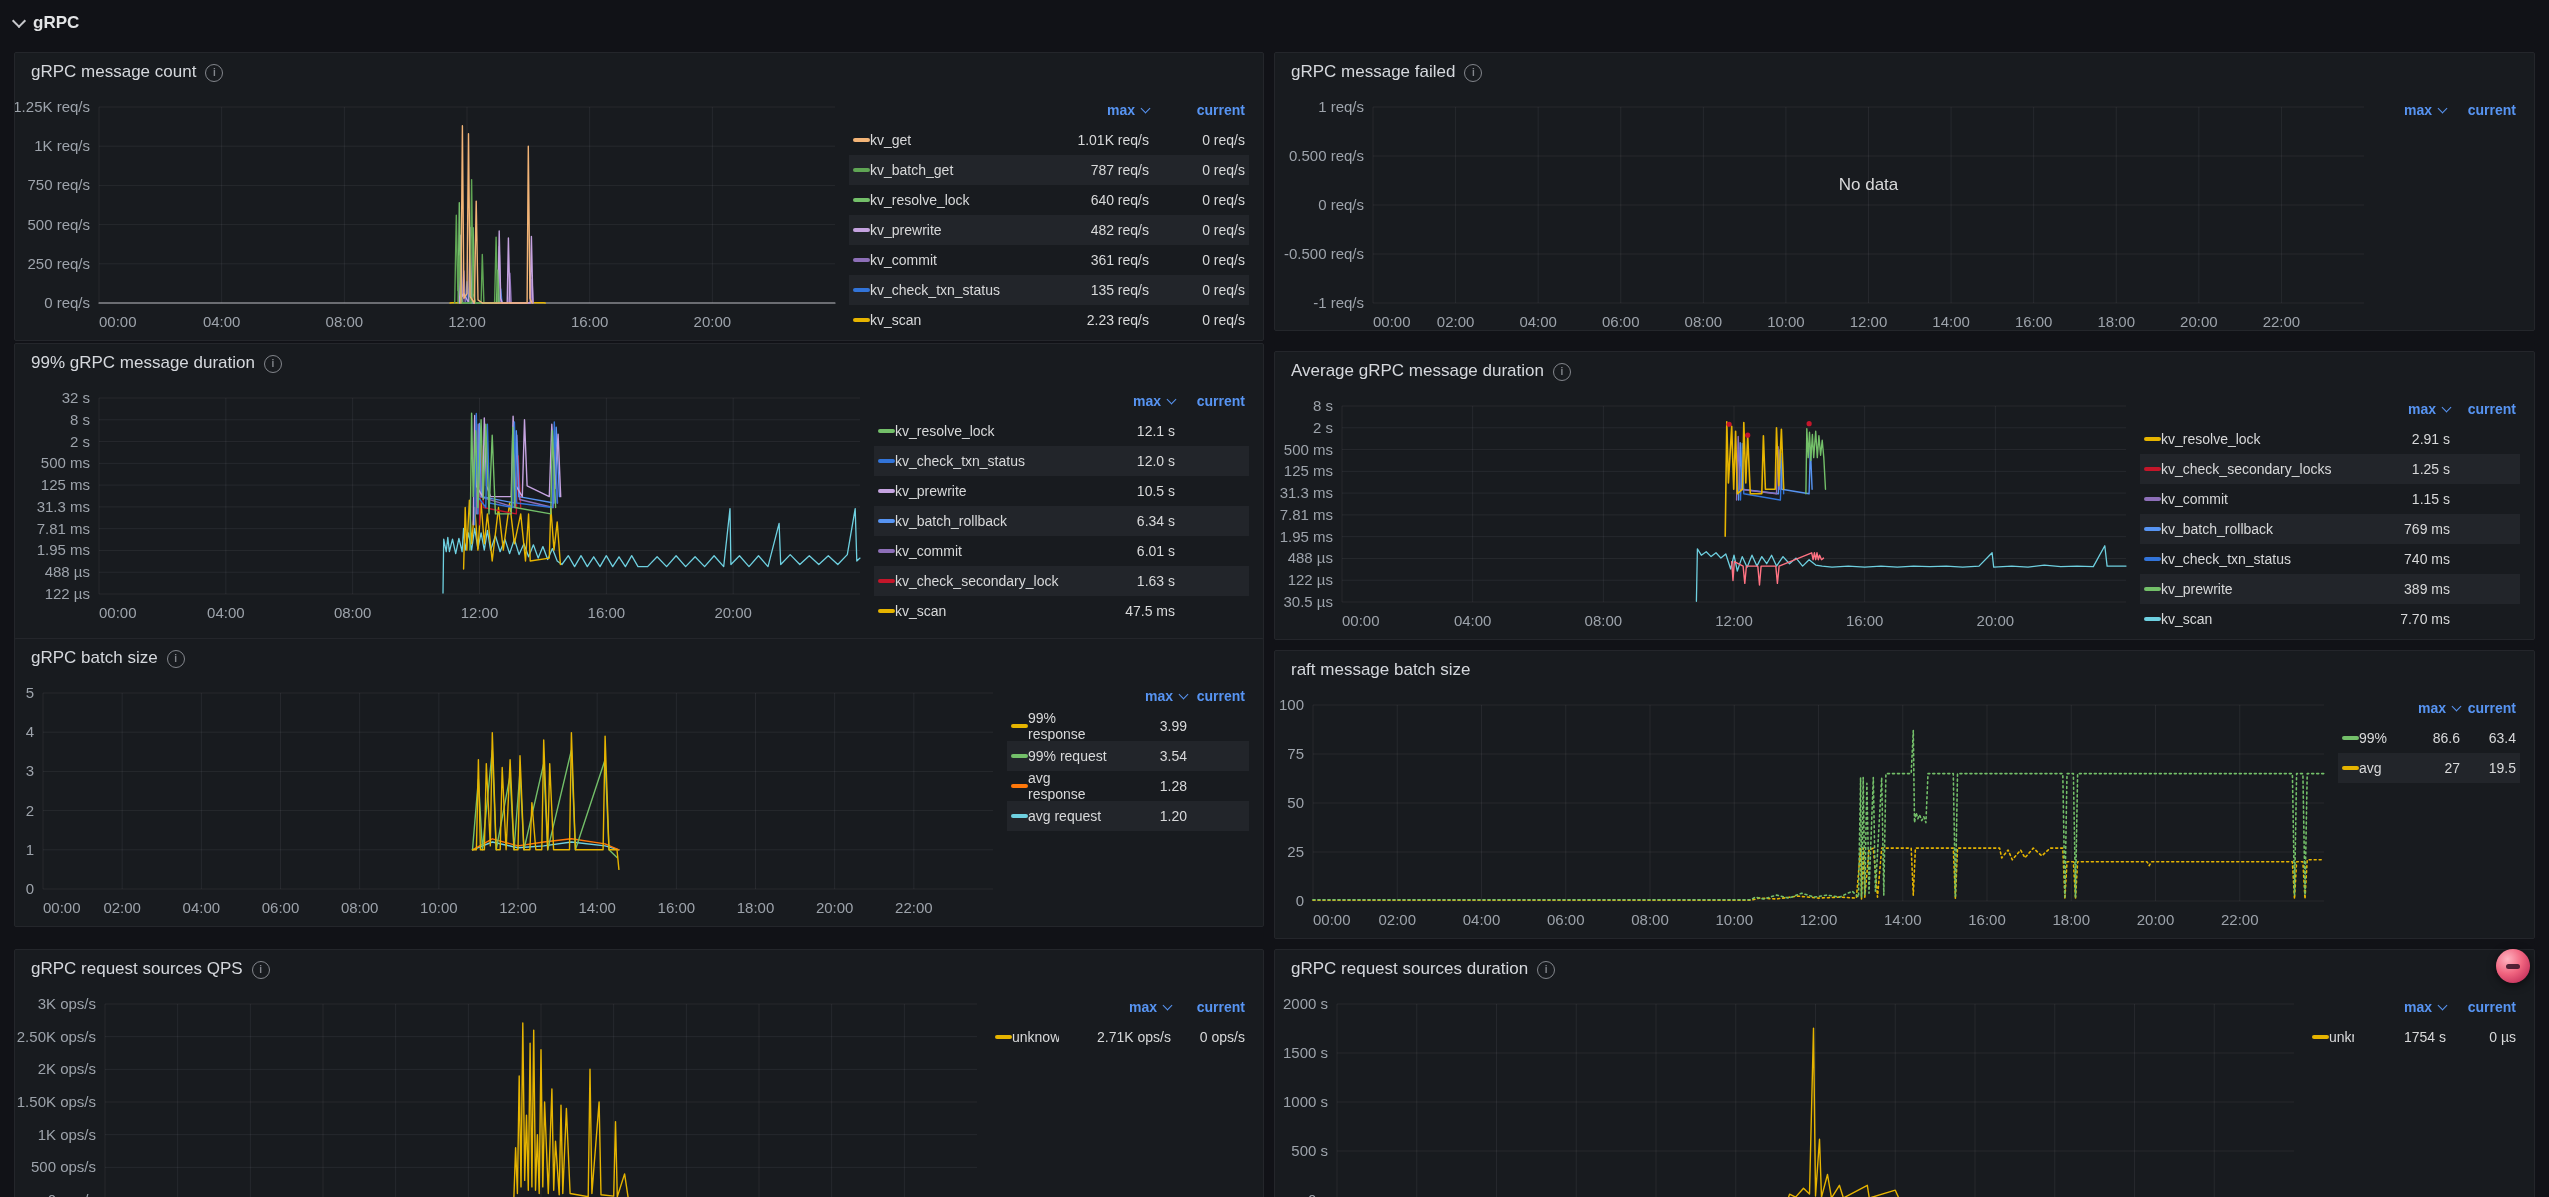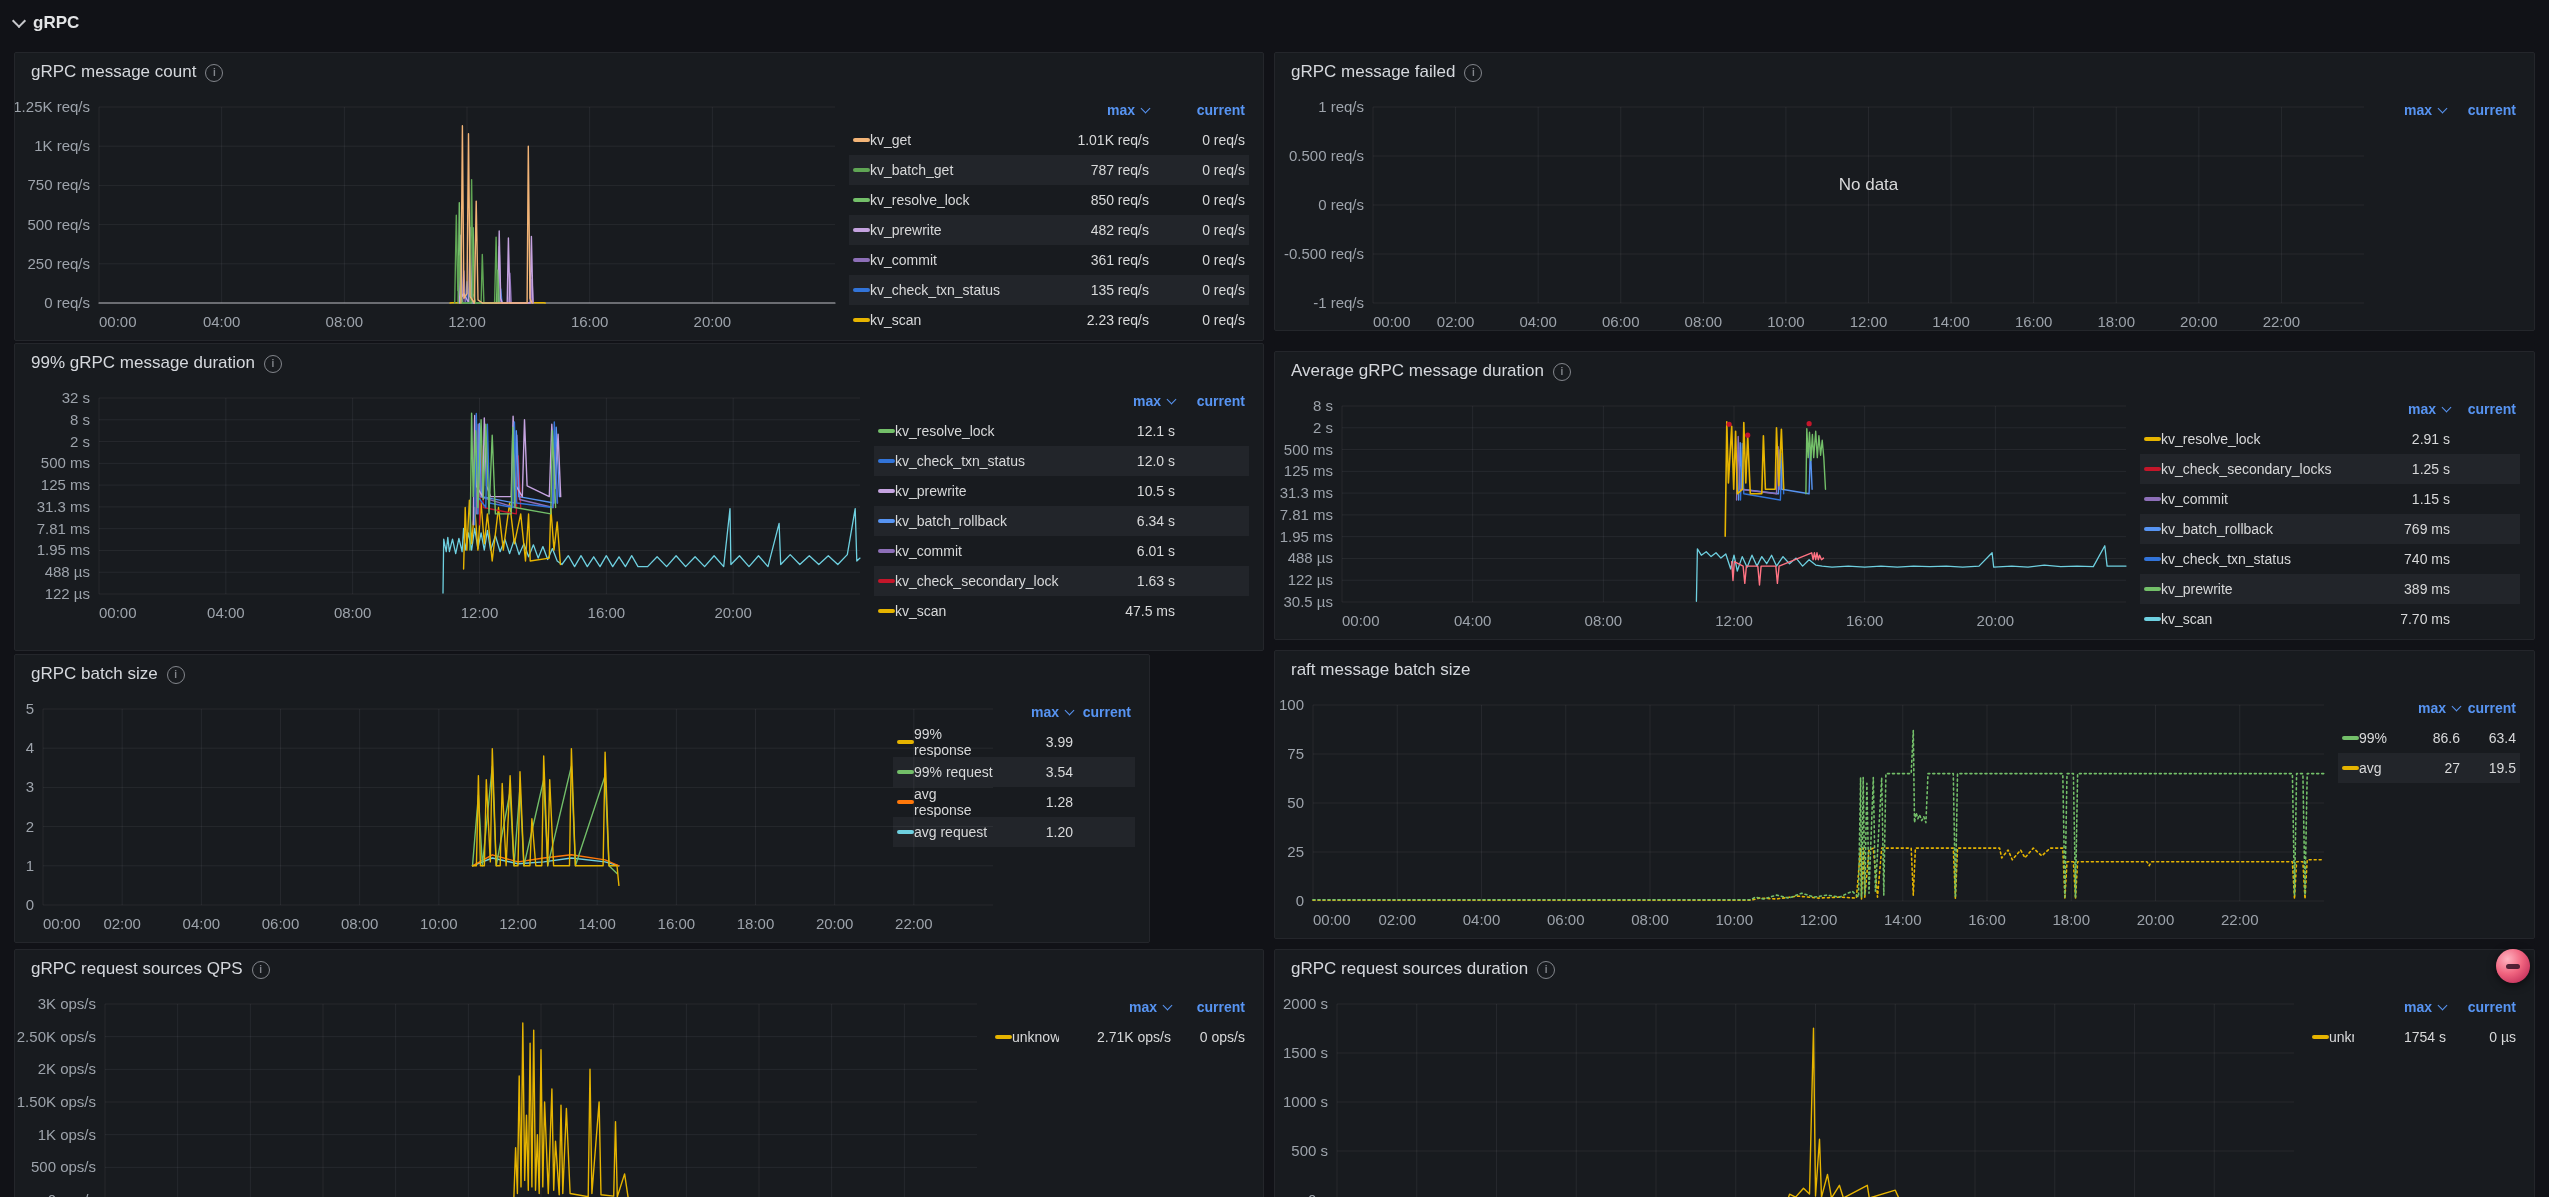"850 req/s" div.lcell { text: 850 -> 640 }
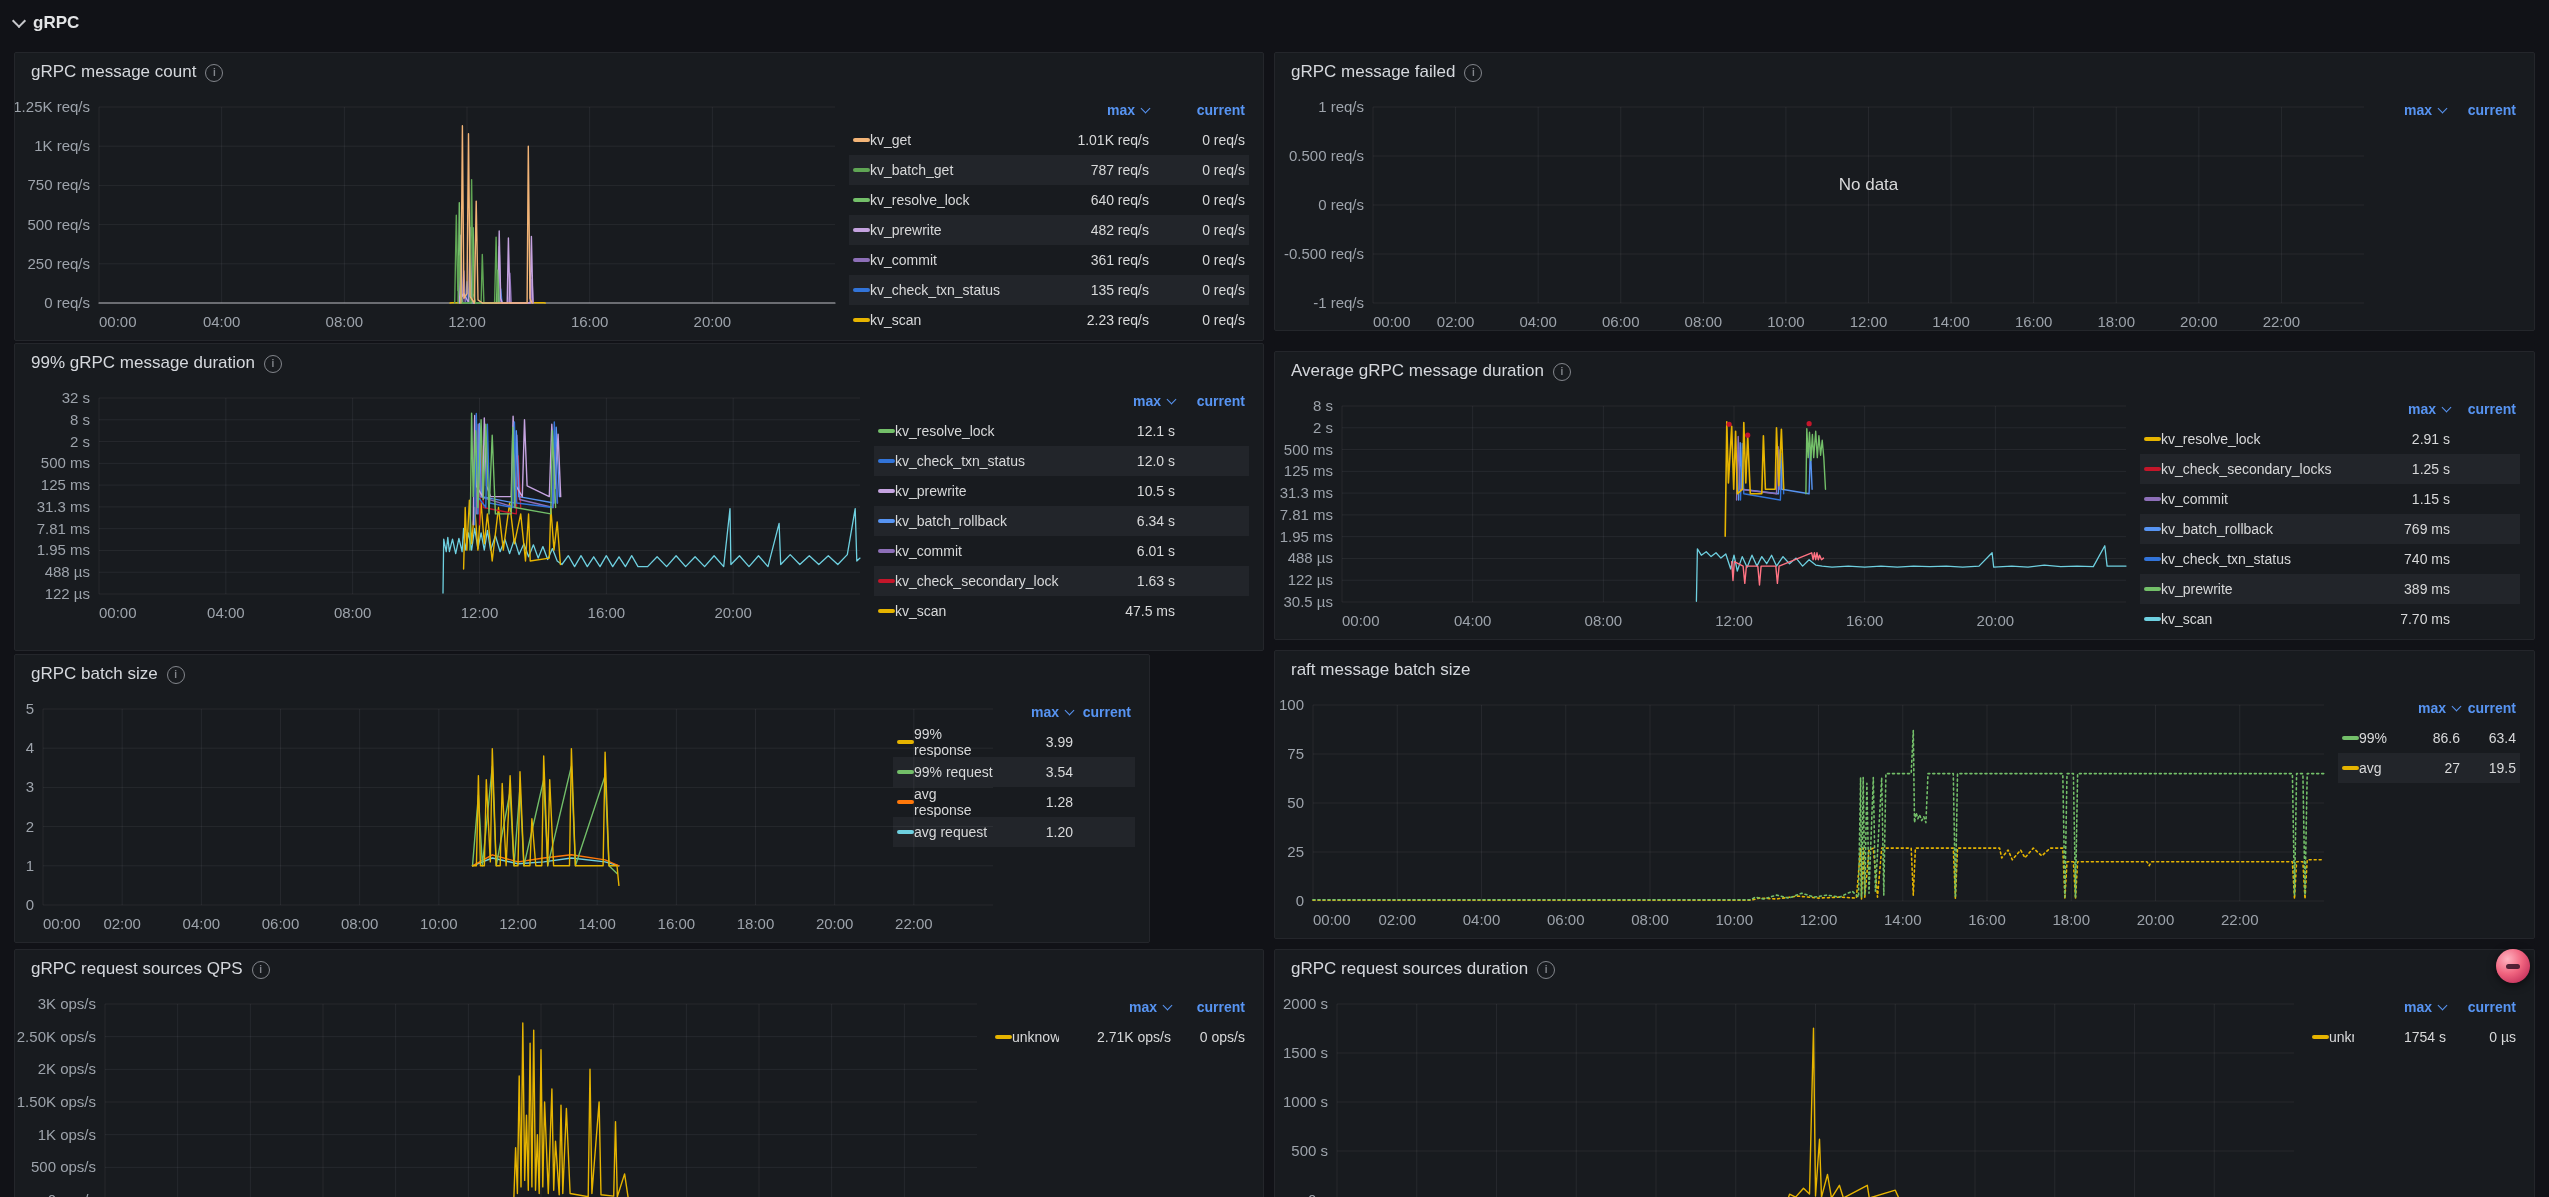"gRPC batch size" div.panel { top: 654px -> 638px; width: 1136px -> 1250px }
